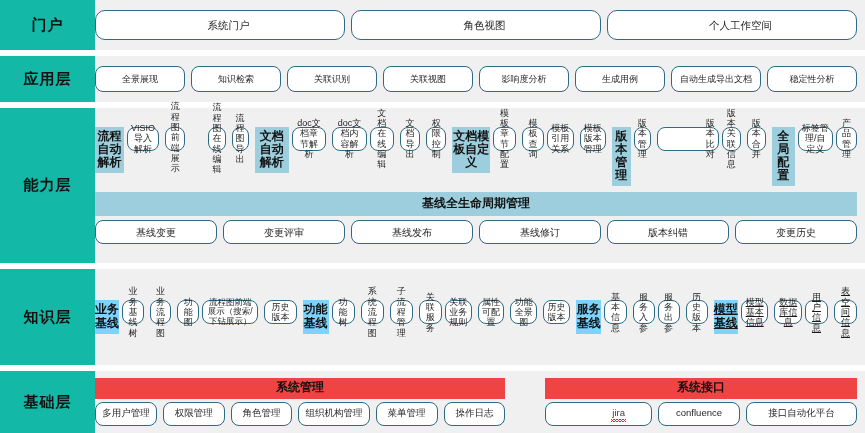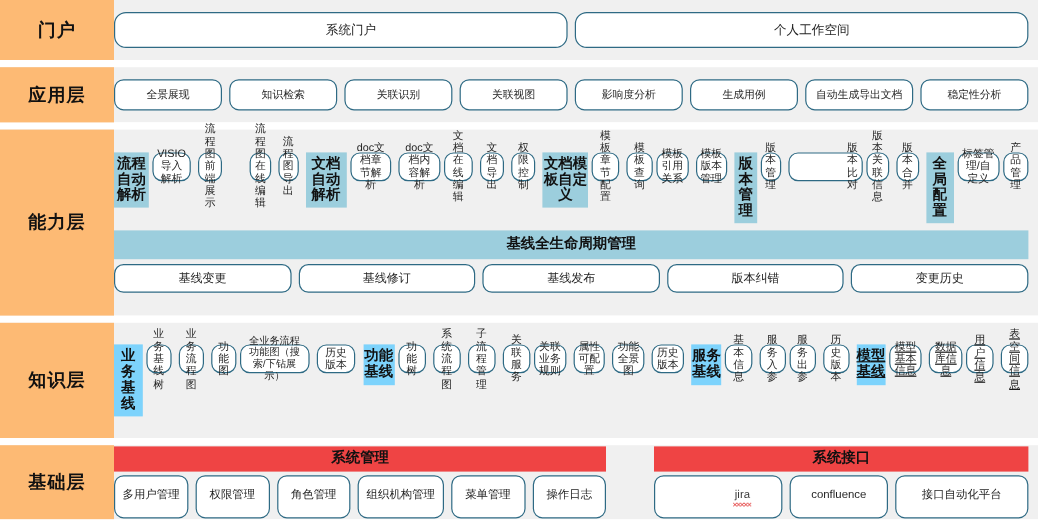"门户" .layer-label { background: #fdba74 -> #14b8a6 }
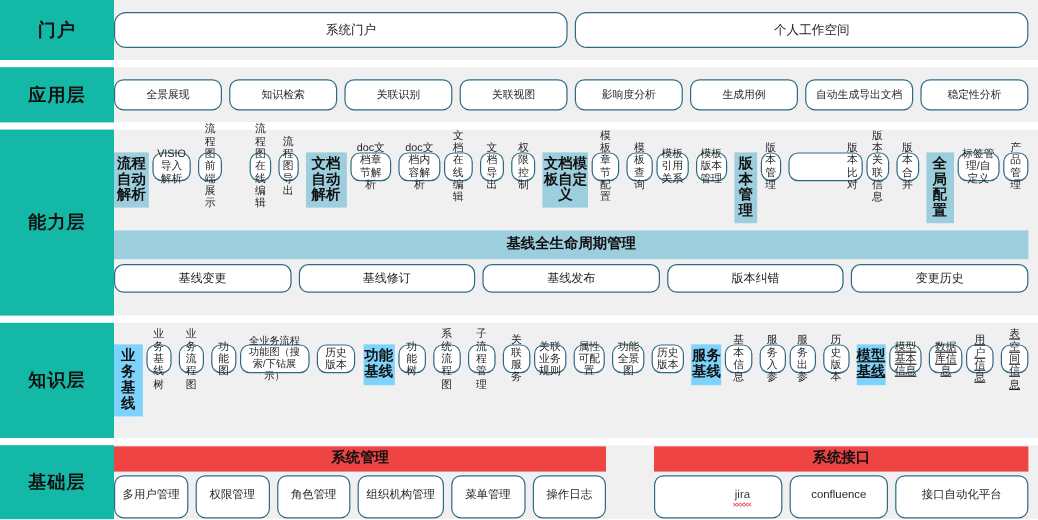"角色视图" div.pill { html: none -> <div>角色视图</div> }
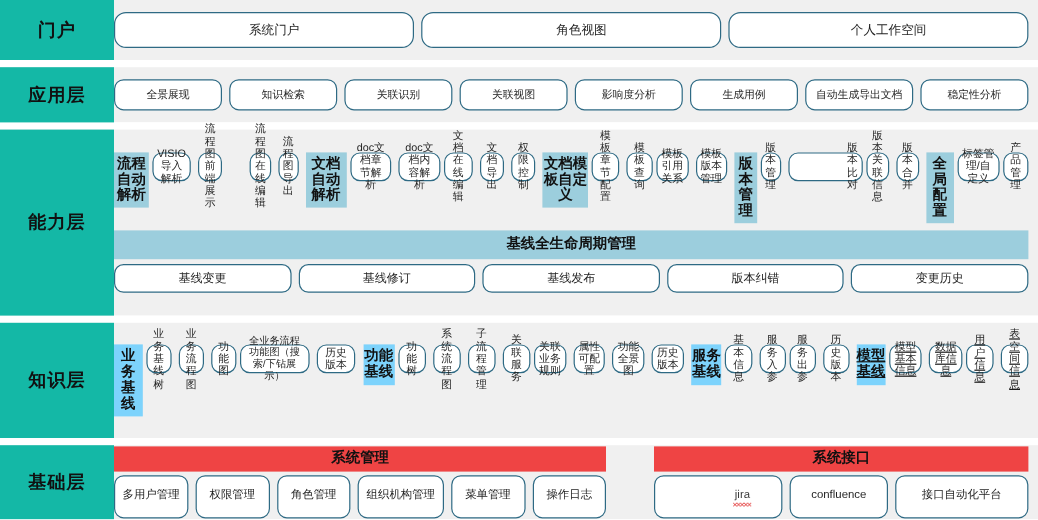"流程图前端展示" div.pill { font-family: none -> Liberation Mono, monospace }
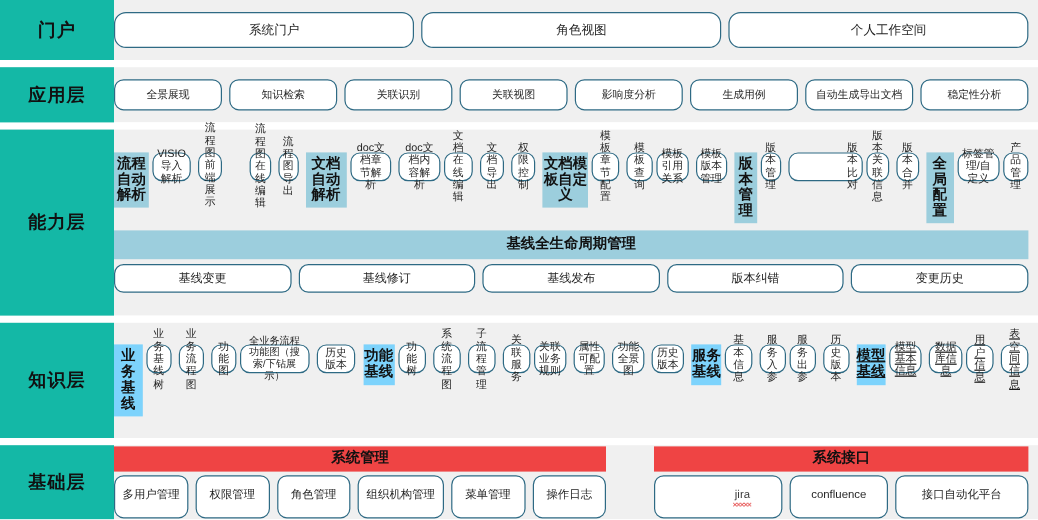"变更评审" div.pill { html: none -> <div>变更评审</div> }
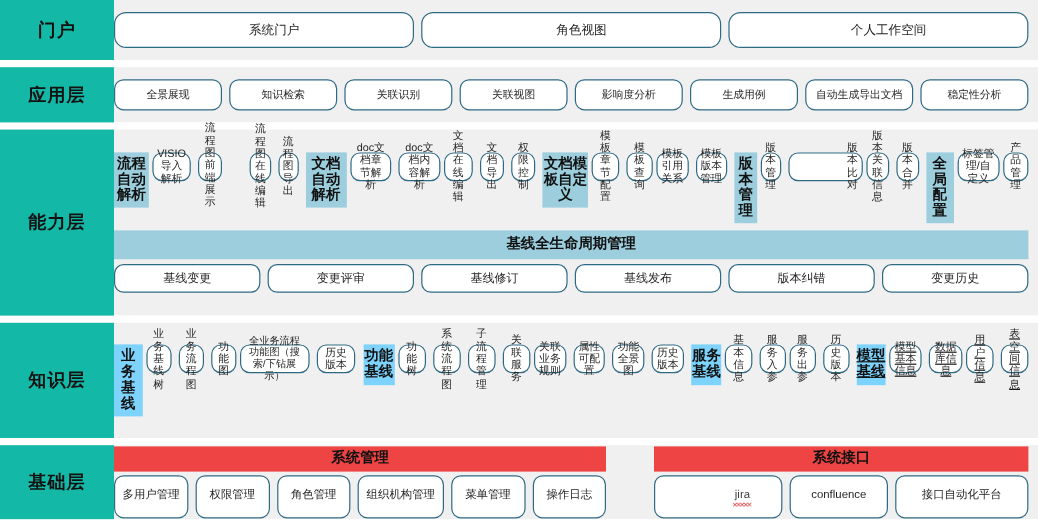"基线修订" div.pill { order: before "基线发布" -> after "基线发布" }
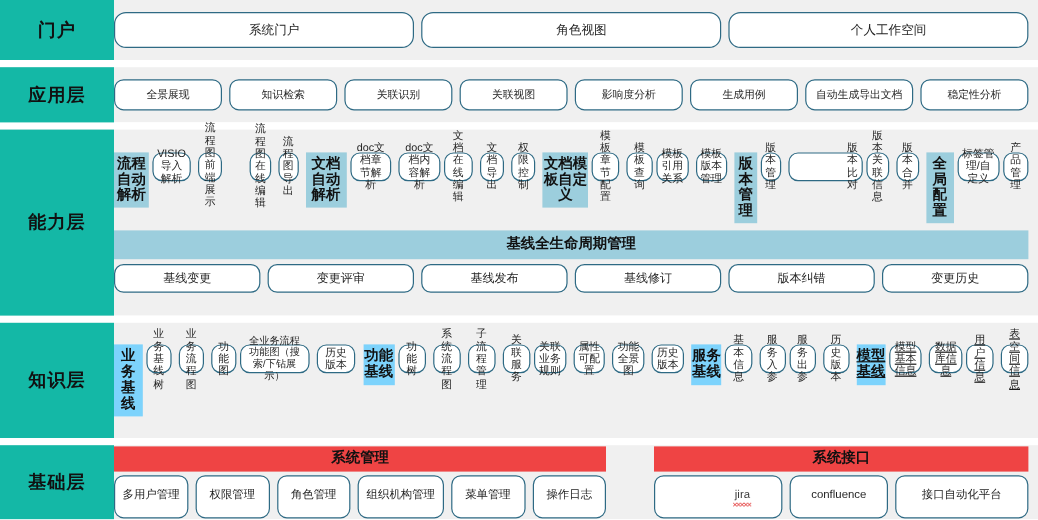"全业务流程功能图（搜索/下钻展示）" div.pill { text: 全业务流程功能图 -> 流程图前端展示 }
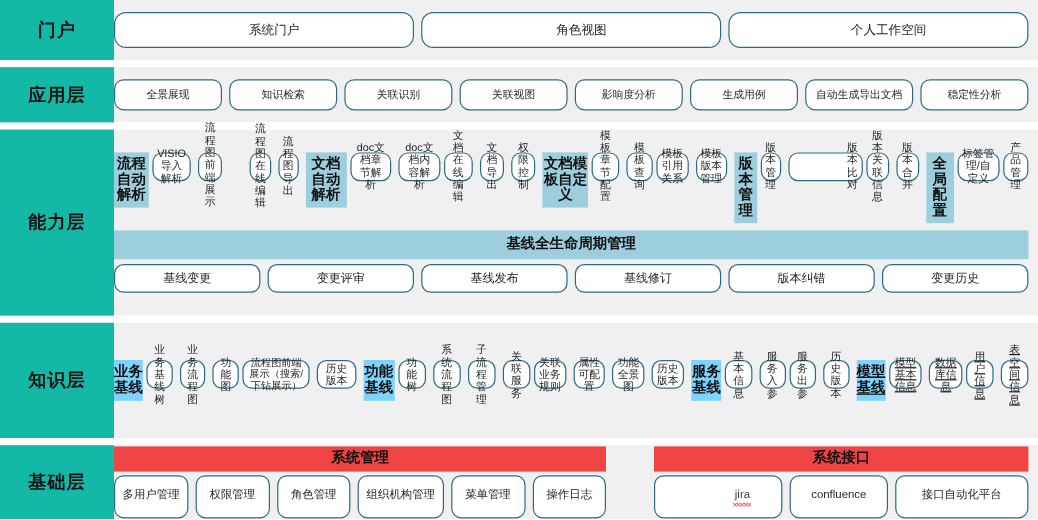"多用户管理" .found-group .row .pill { height: 36px -> 24px }
